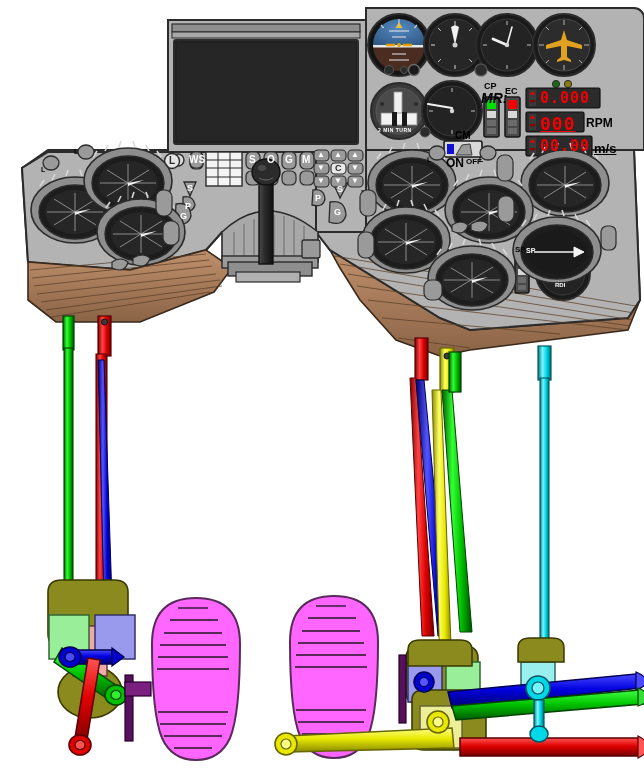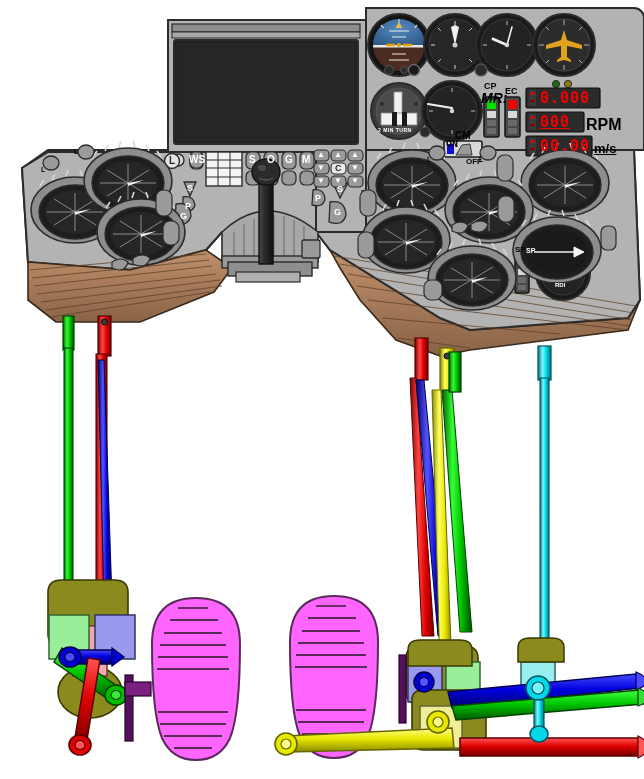"000" div.seg { font-size: 15px -> 18px }
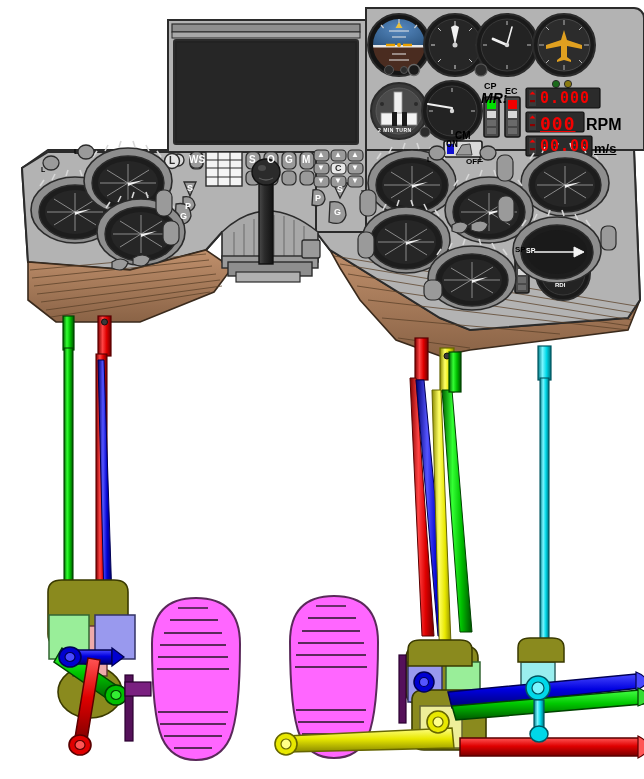"RPM" div.lbl { font-size: 16px -> 12px }
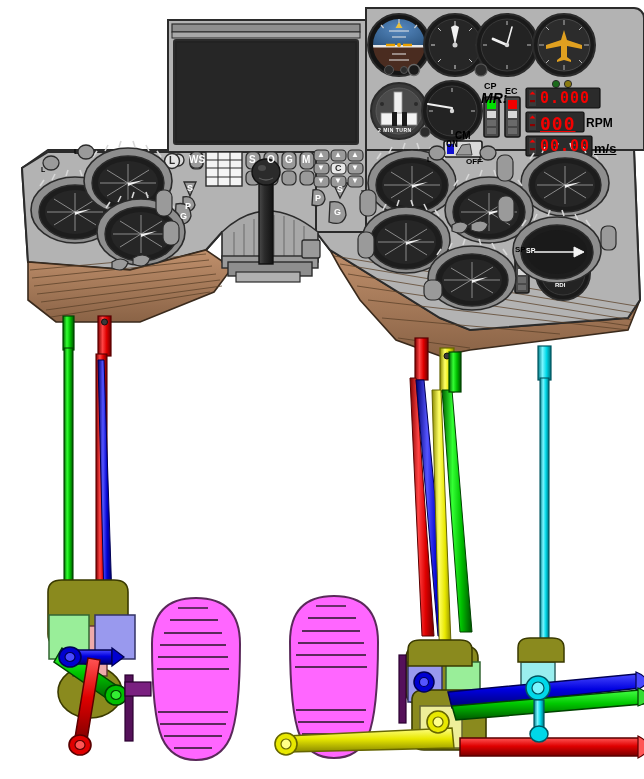"ON" div.lbl { font-family: Liberation Mono, monospace -> none; font-size: 10px -> 12px; top: 140px -> 157px }
